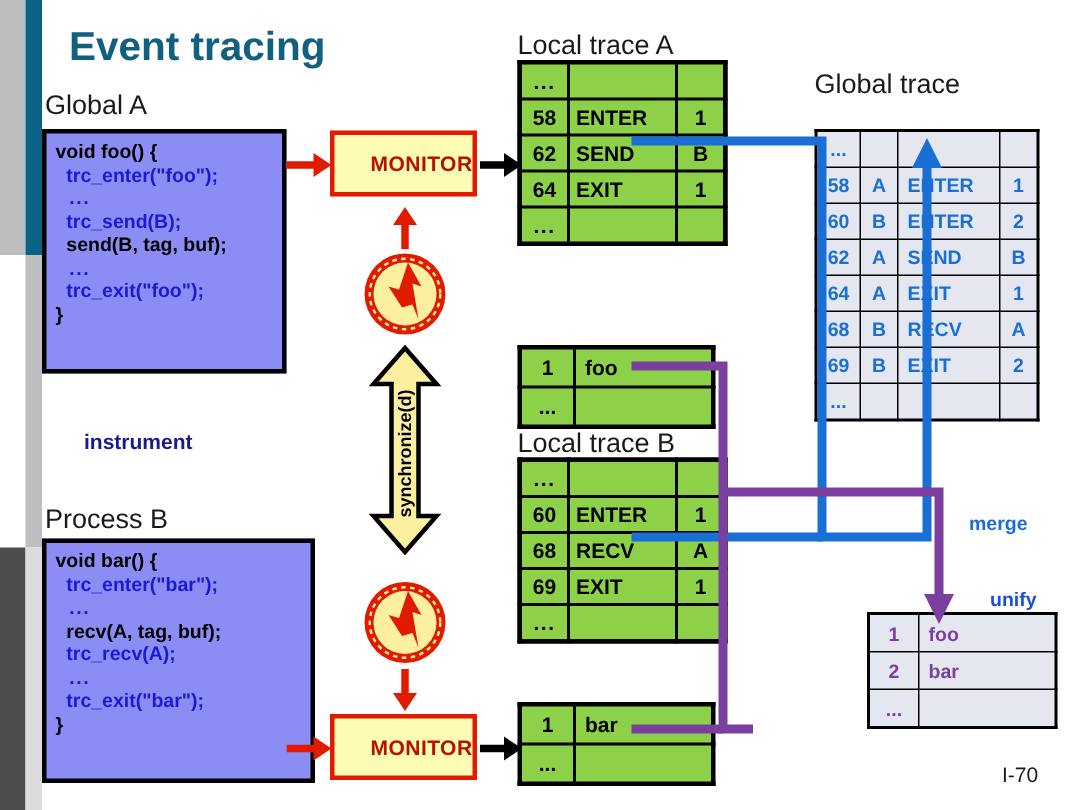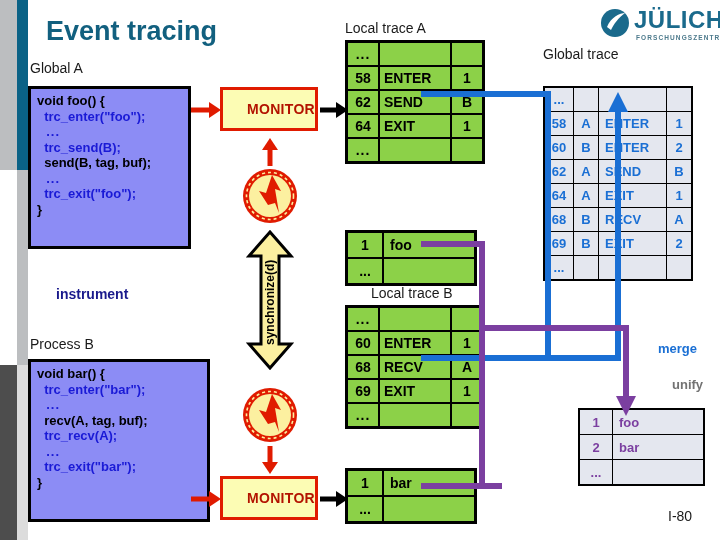"Local trace A" .section-label { font-size: 14px -> 18px }
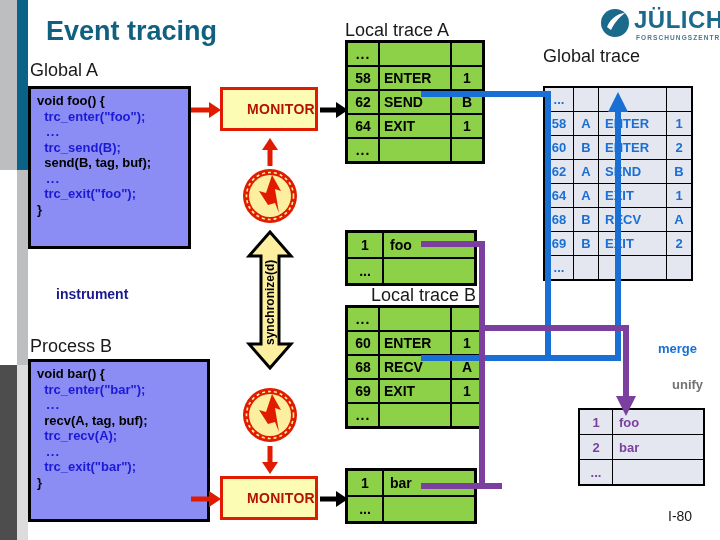"JÜLICH" div { html: <div> <svg> <circle></circle> <path></path> </svg> <div>JÜLICH</div> <div>FORSCHUNGSZENTRUM</div> </div> -> none }
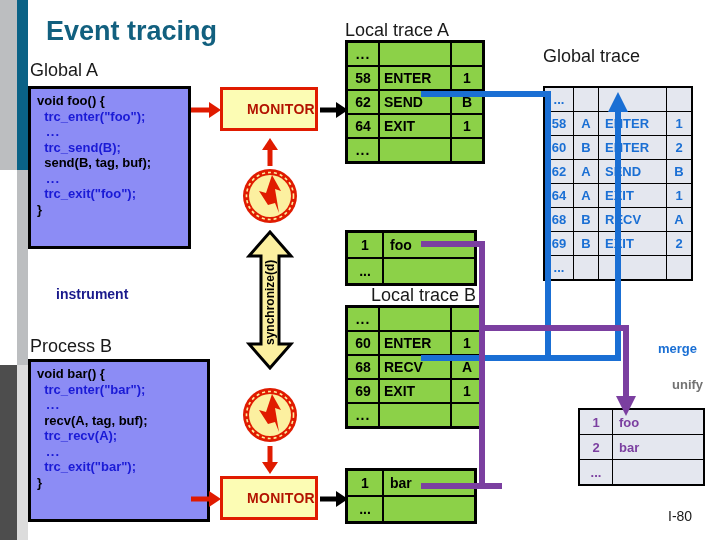"Local trace B" #lbl-local-b { margin-left: 26px -> none }
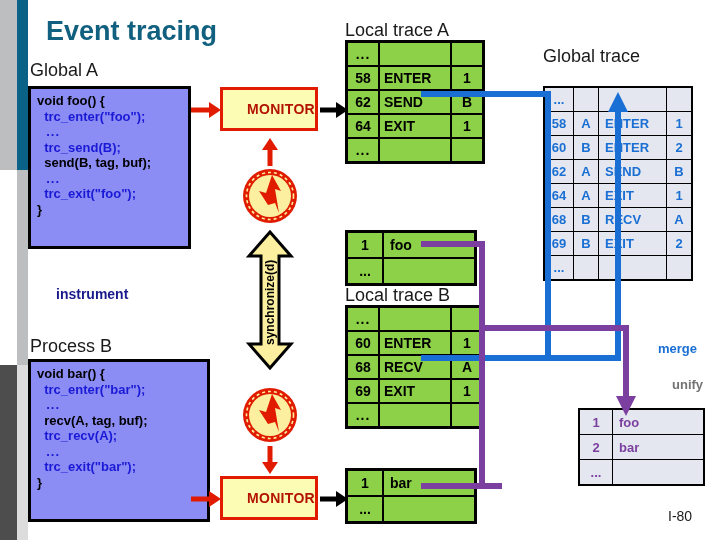"merge" .flow-label { margin-left: 12px -> none }
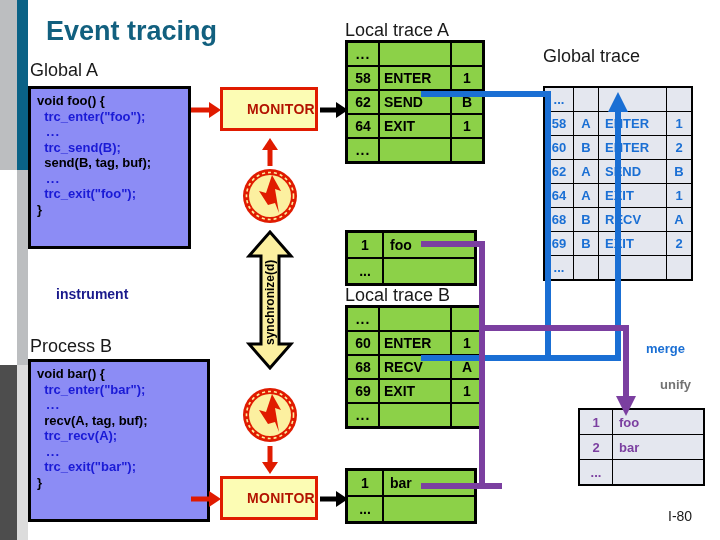"unify" #lbl-unify { color: #737373 -> #1d4ed8; top: 377px -> 392px }
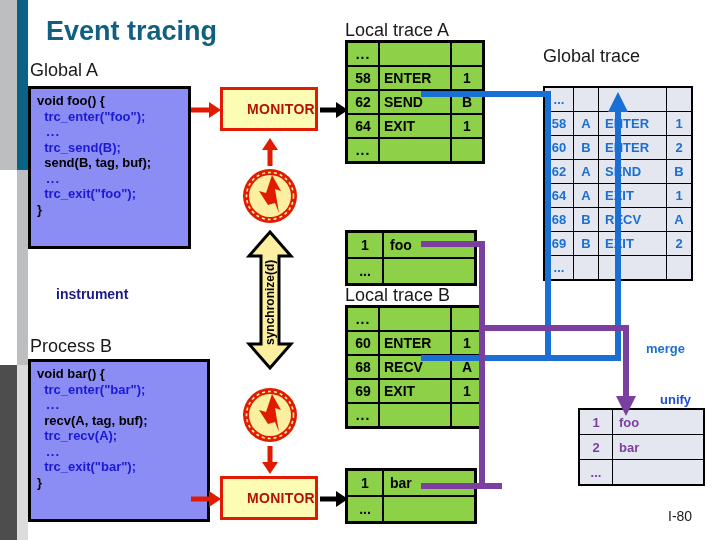"I-80" div { text: I-80 -> I-70 }
